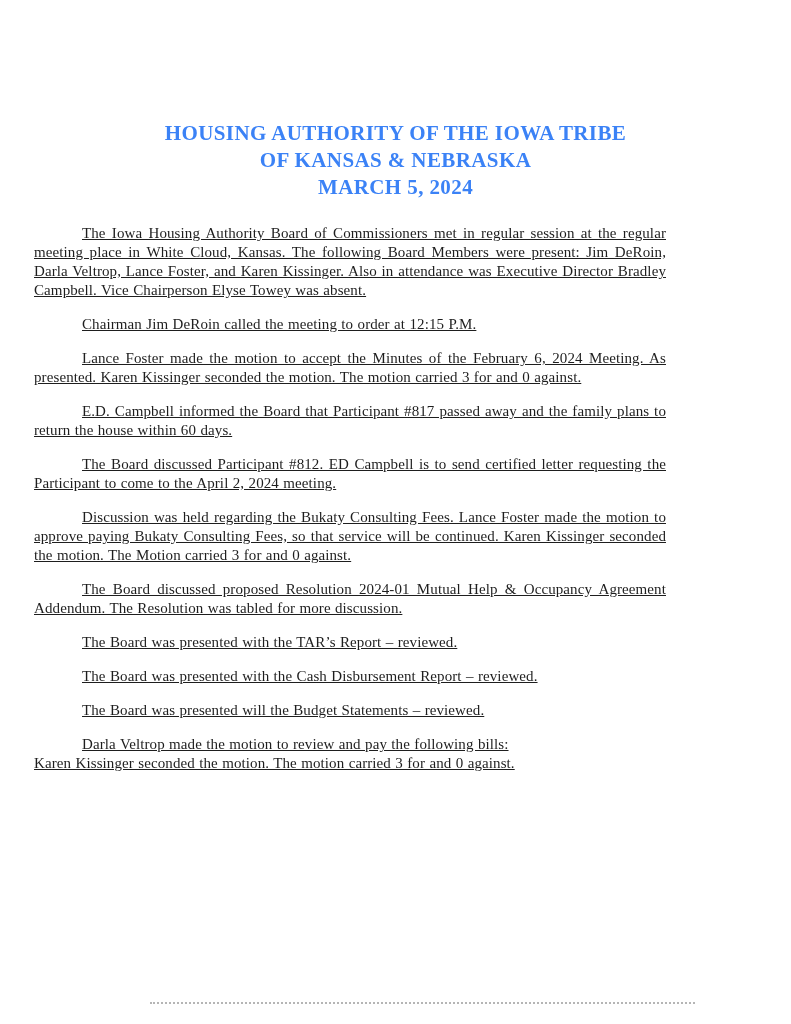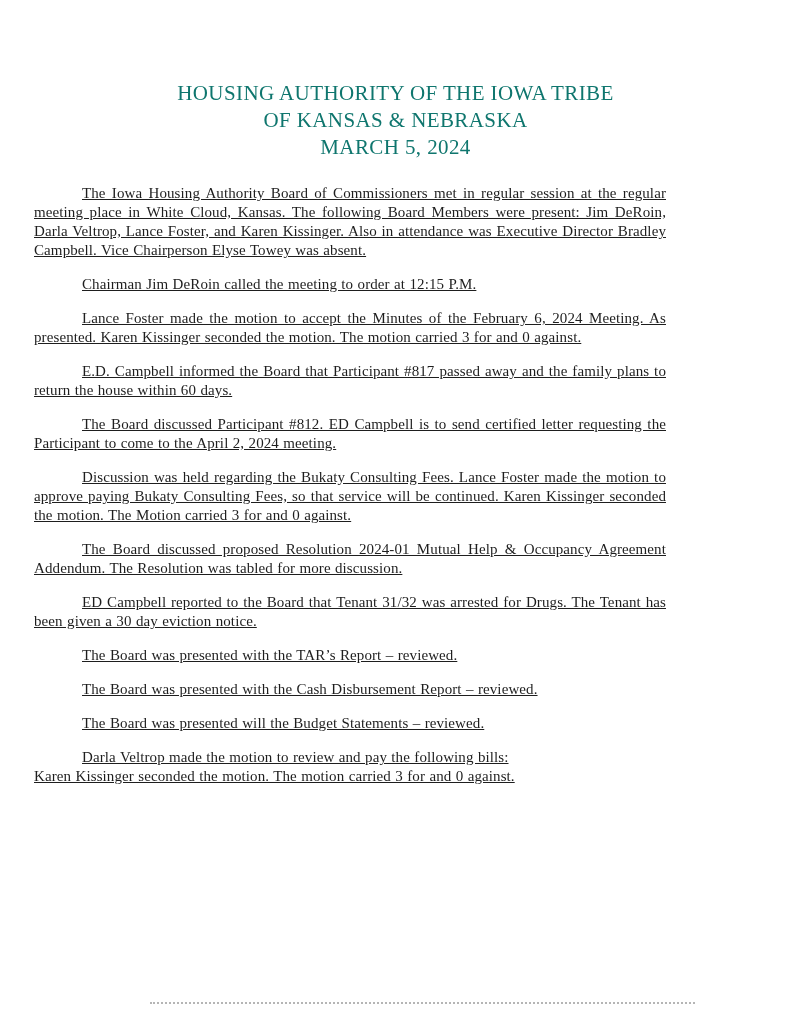"HOUSING AUTHORITY OF THE IOWA" .title-block { color: #0f766e -> #3b82f6; font-weight: normal -> bold; margin-top: 80px -> 120px }
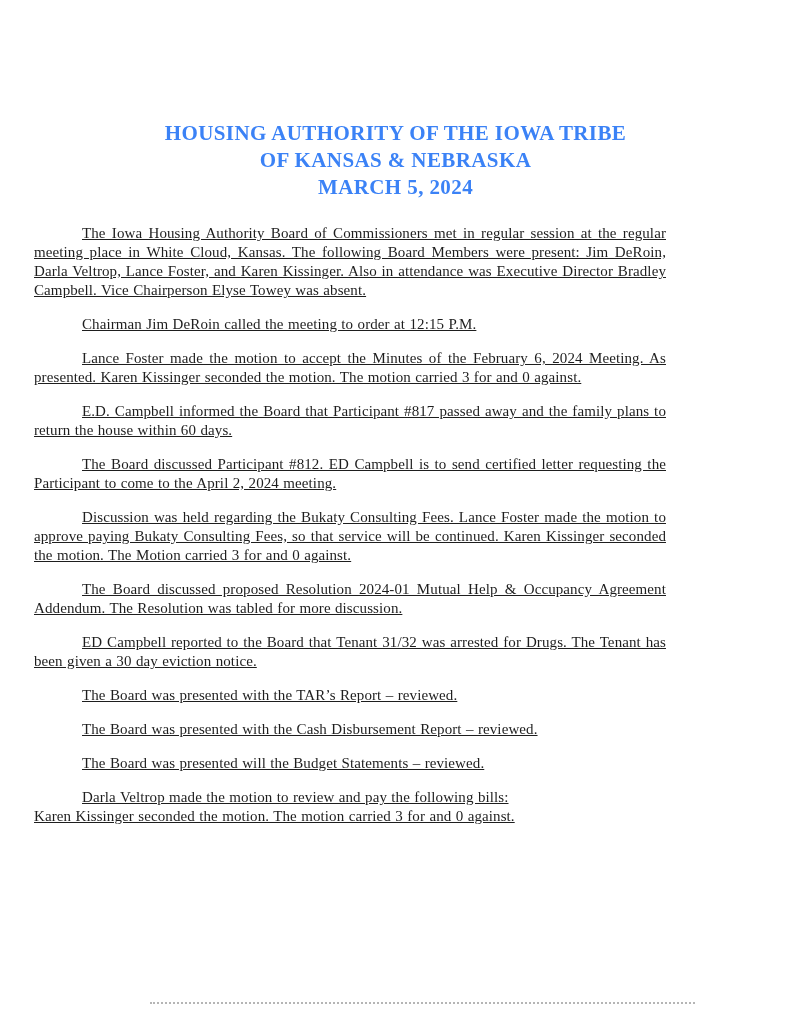"ED Campbell reported to the" p.para { html: <p>ED Campbell reported to the Board that Tenant 31/32 was arrested for Drugs. The Tenant has been given a 30 day eviction notice.</p> -> none }
